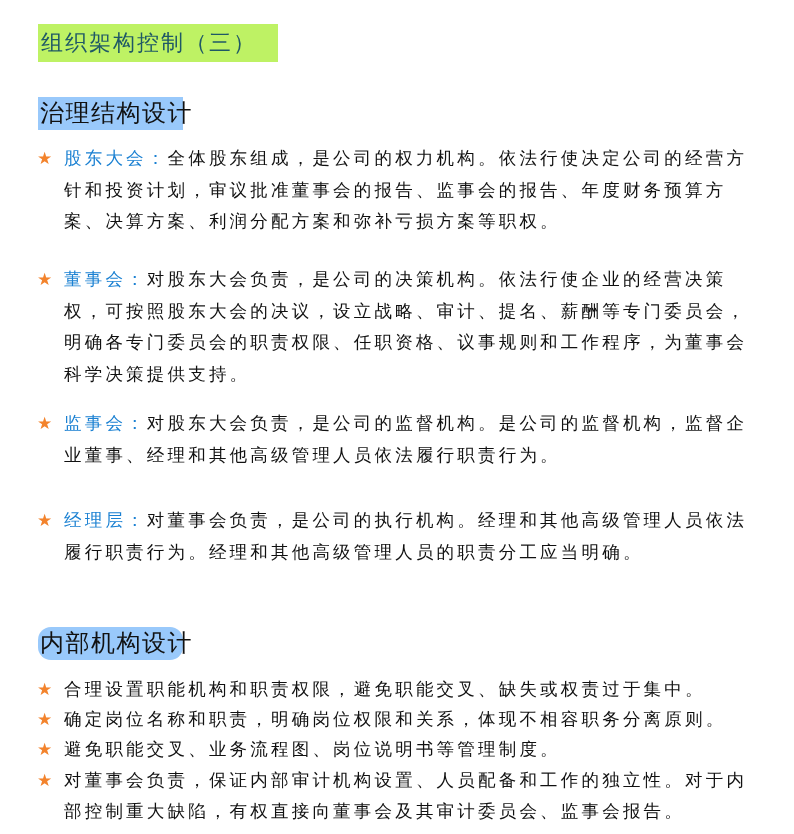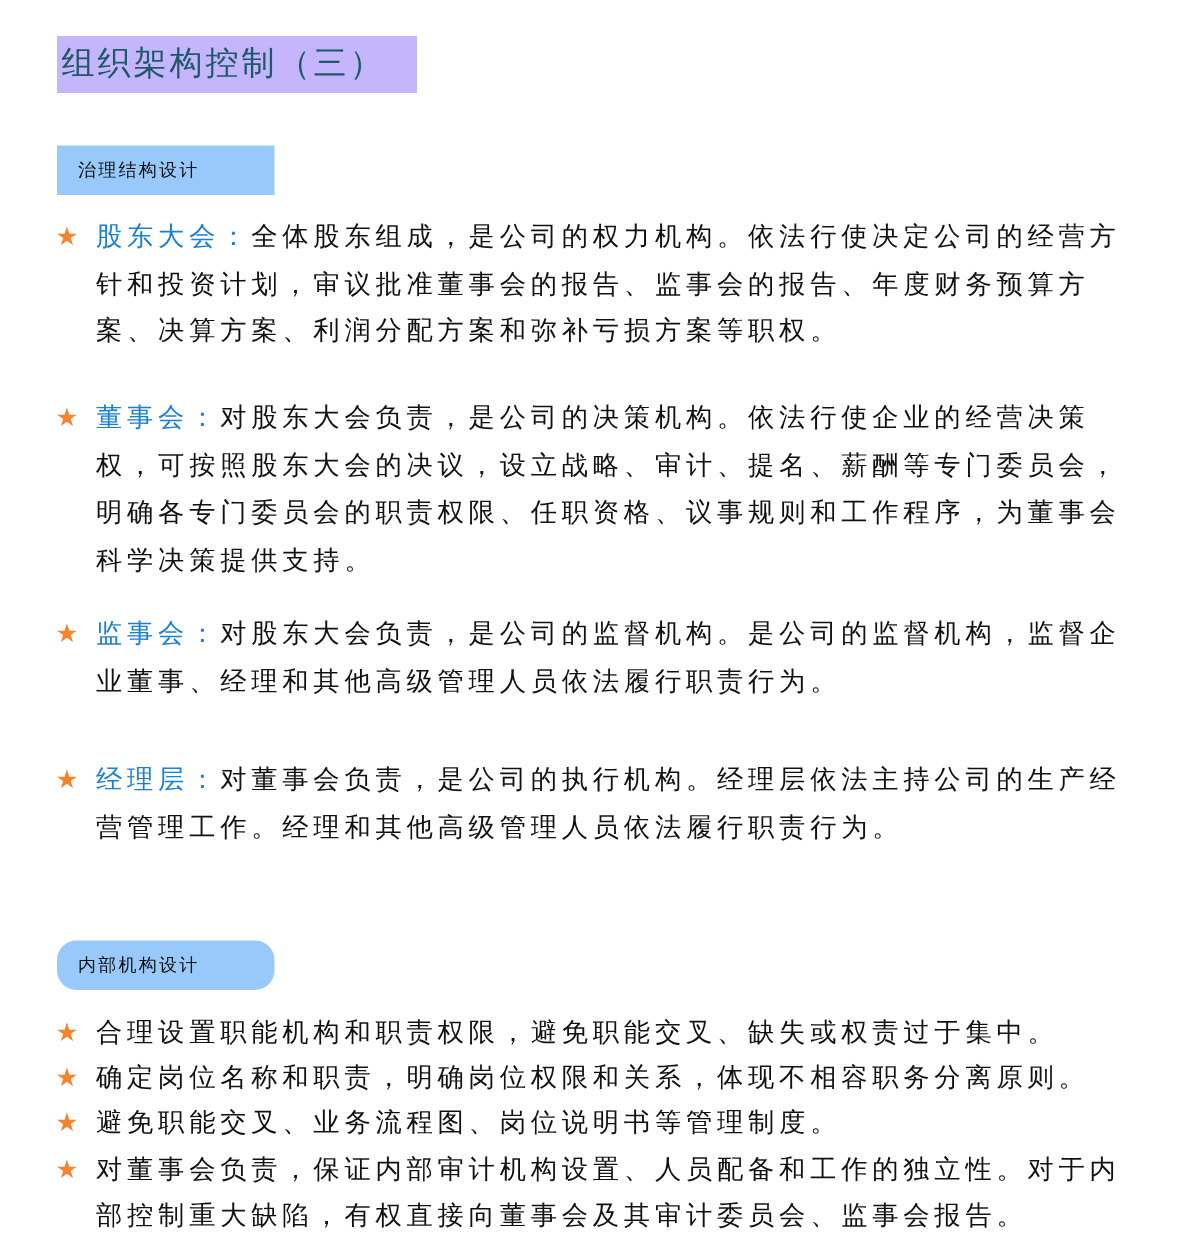"组织架构控制（三）" .banner { background: #c4b5fd -> #bef264 }
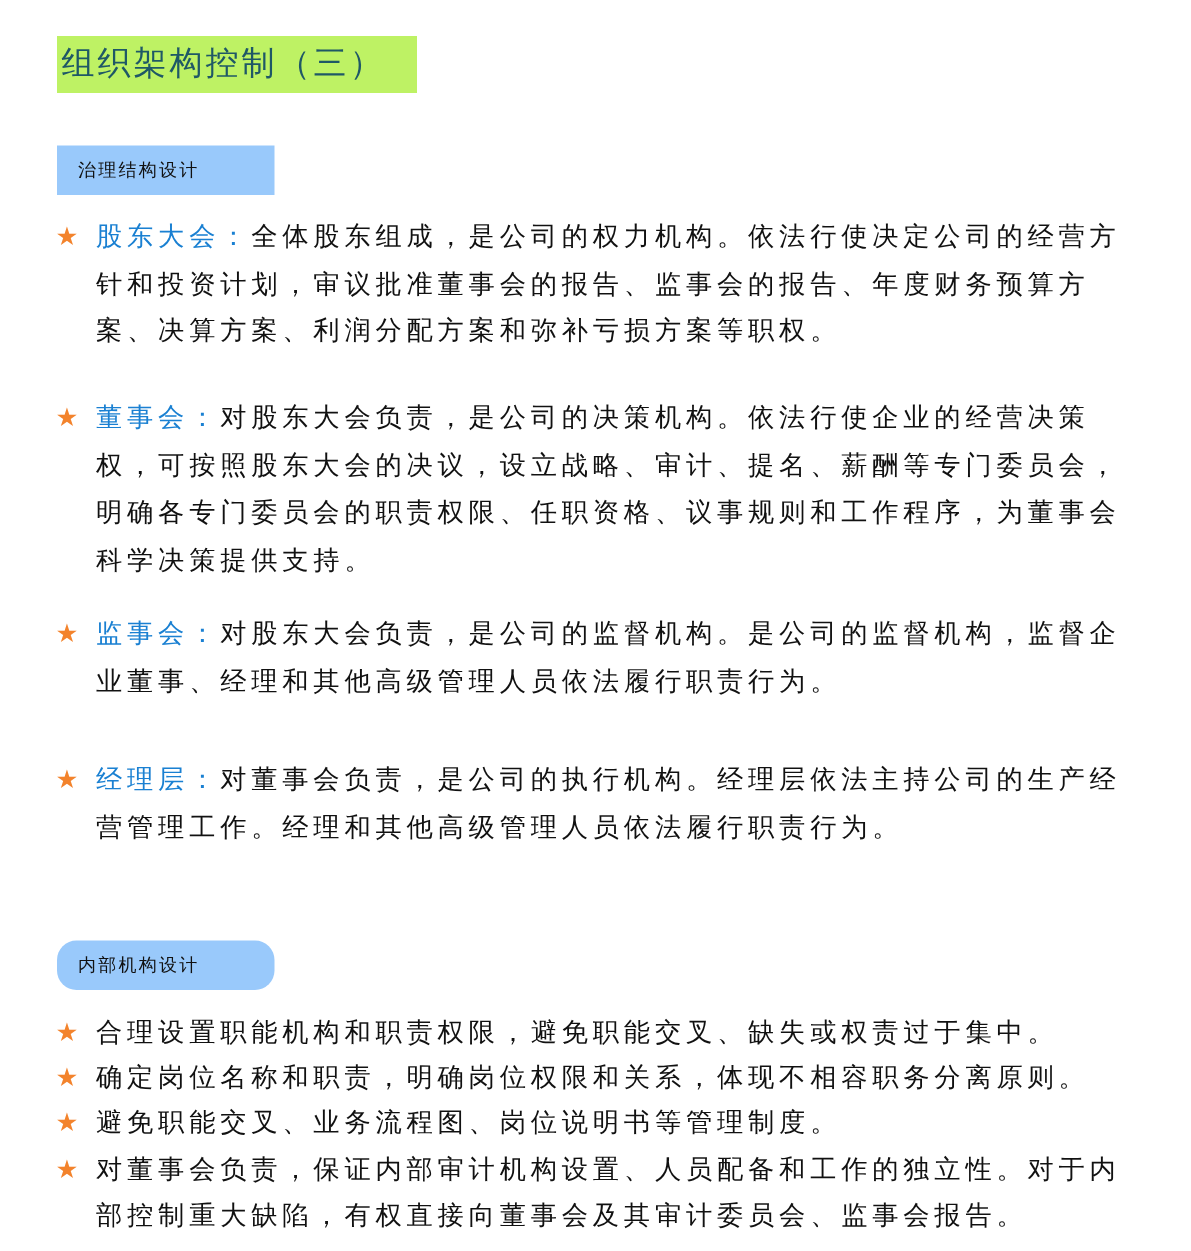"治理结构设计" .heading { font-size: 12px -> 24px; padding: 0 14px -> 0 2px }
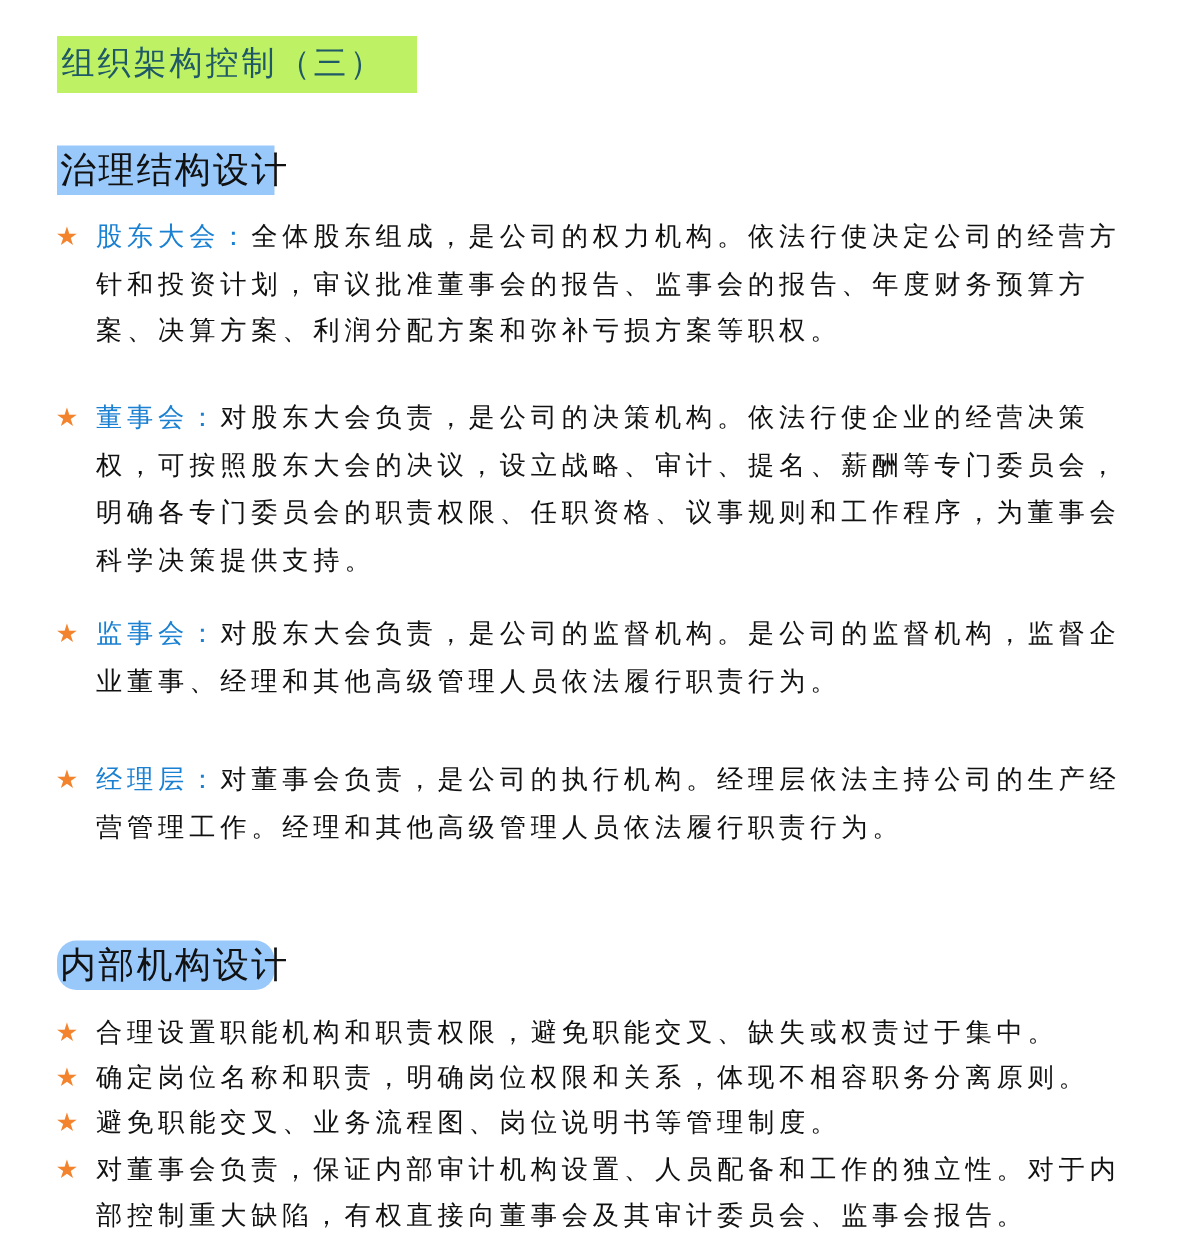"对董事会负责，是公司的执行机构。经理层依法主持公司的生产经营管理工作。经理和其他" span { text: 层依法主持公司的生产经营管理工作。经理和其他高级管理人员依法履行职责行为 -> 和其他高级管理人员依法履行职责行为。经理和其他高级管理人员的职责分工应当明确 }
